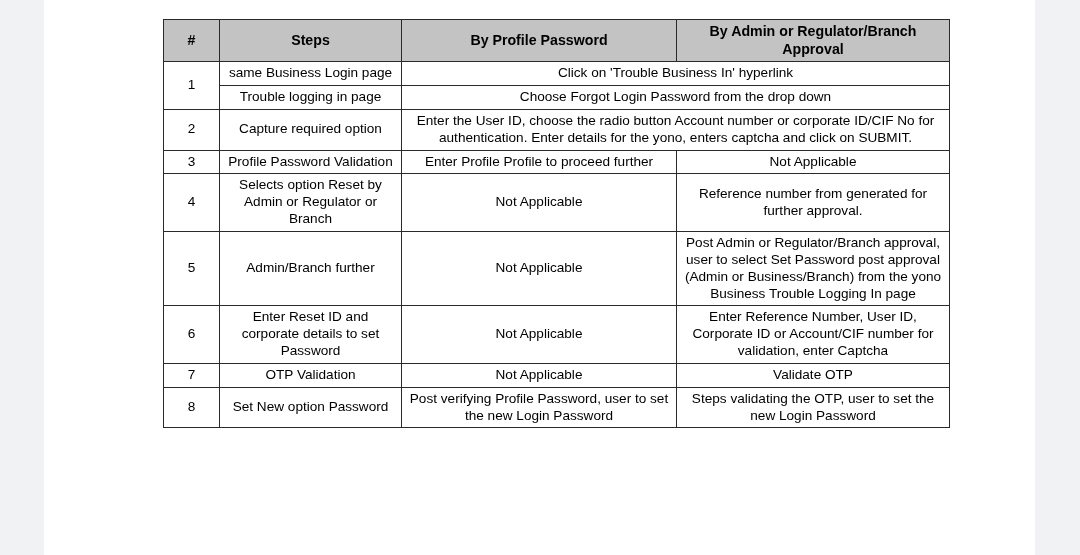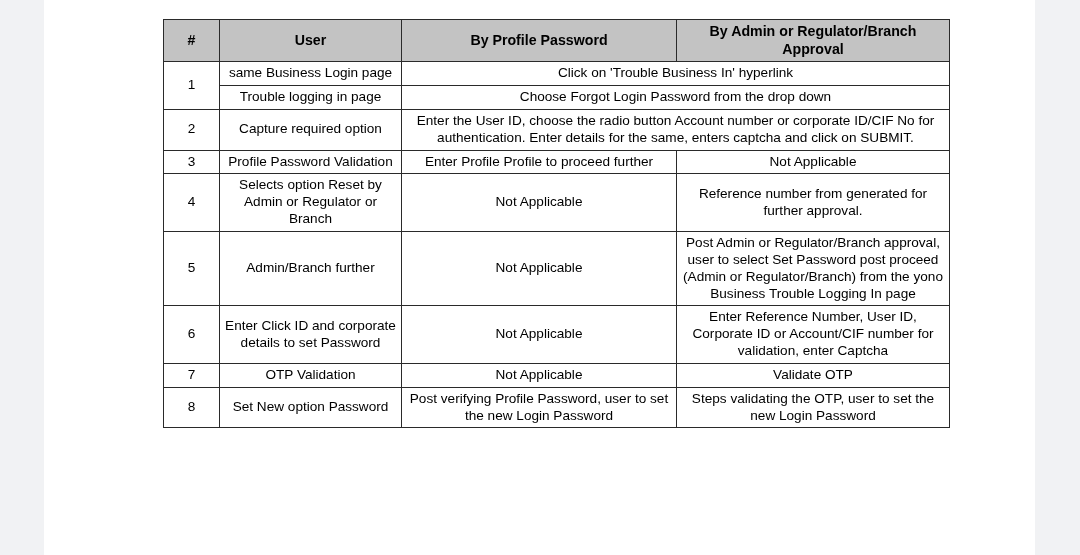"User" th { text: User -> Steps }
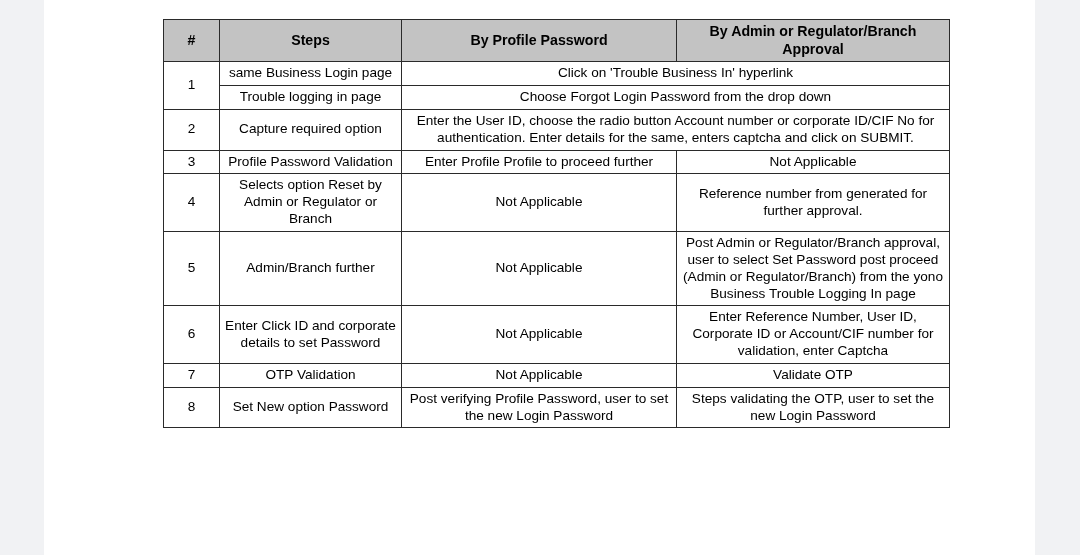"Enter the User ID, choose" td.desc { text: same -> yono }
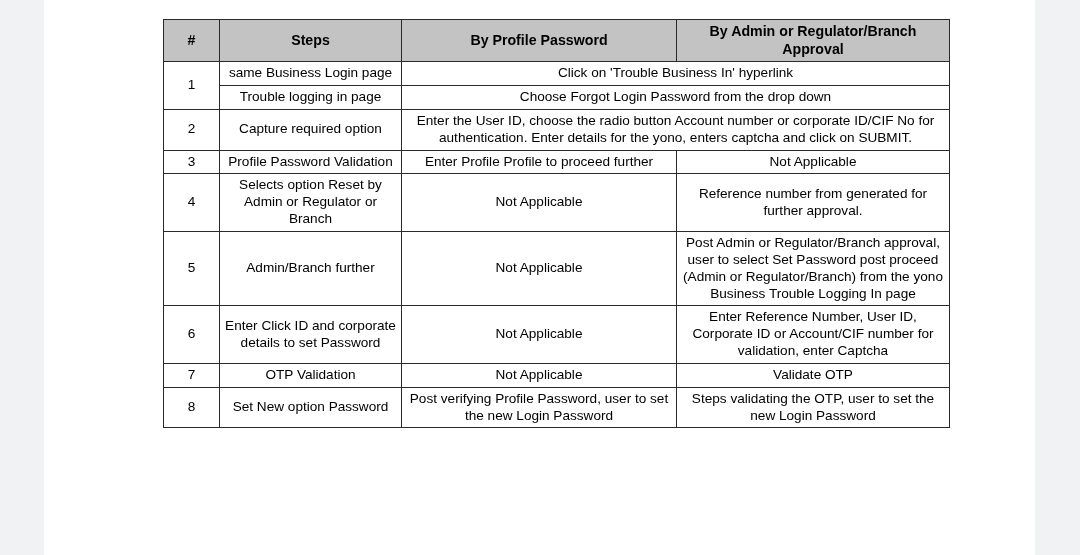"Post Admin or Regulator/Branch approval," td.desc { text: proceed (Admin or Regulator/Branch -> approval (Admin or Business/Branch }
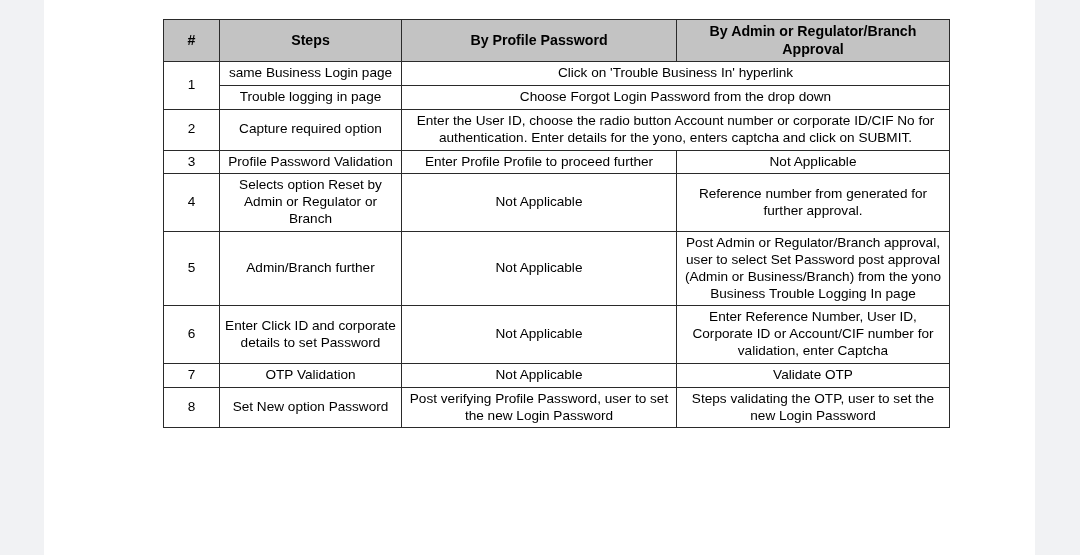"Enter Click ID and corporate" td.steps { text: Click -> Reset }
